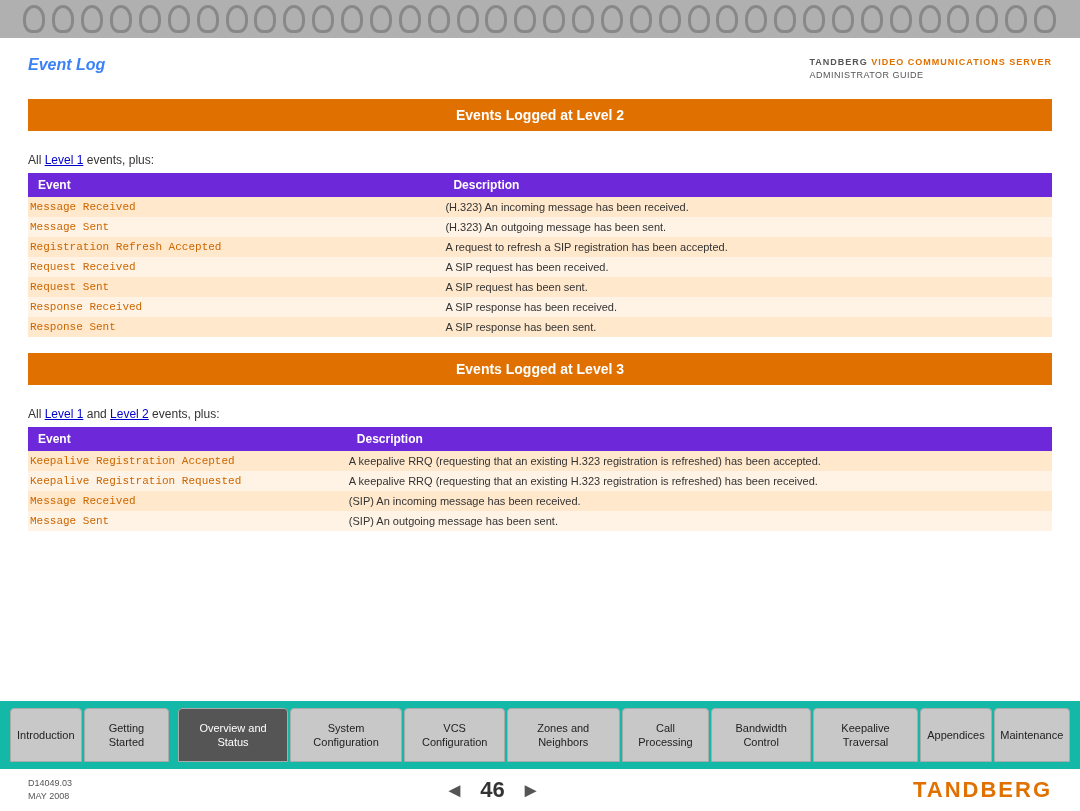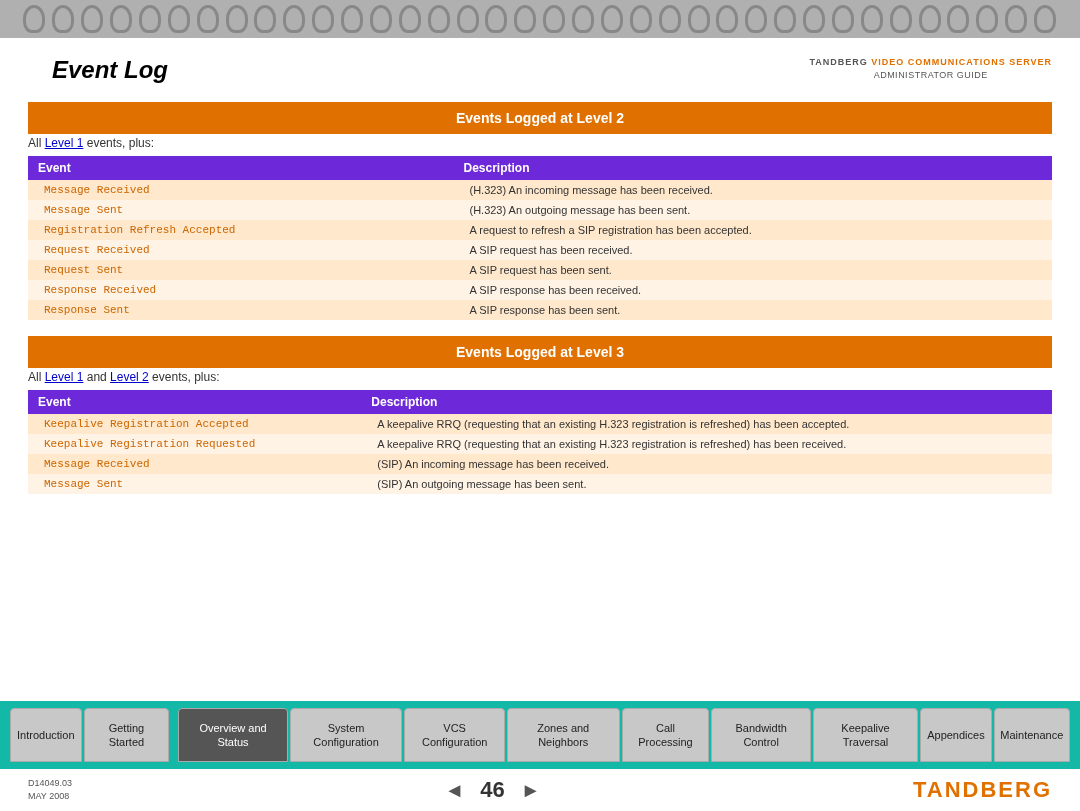"Event Log" .page-title { color: #000000 -> #3b82f6; font-size: 24px -> 16px; margin-left: 24px -> none }
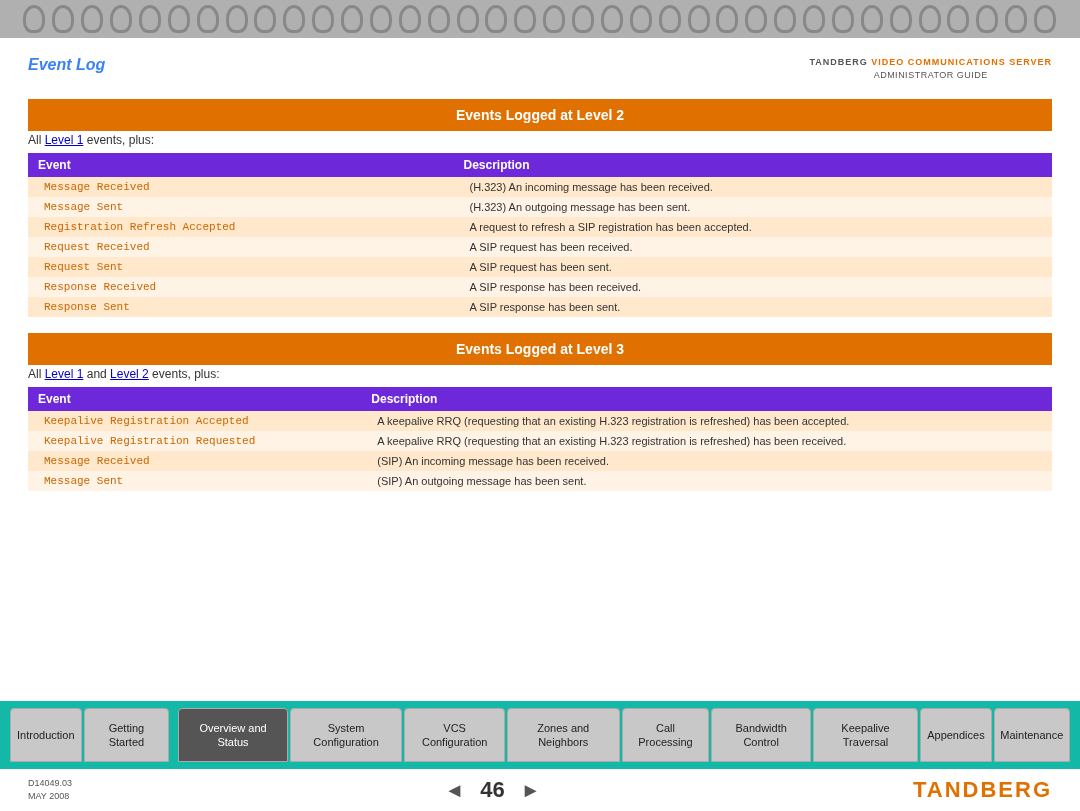"TANDBERG VIDEO COMMUNICATIONS SERVER" .brand-info { text-align: center -> left }
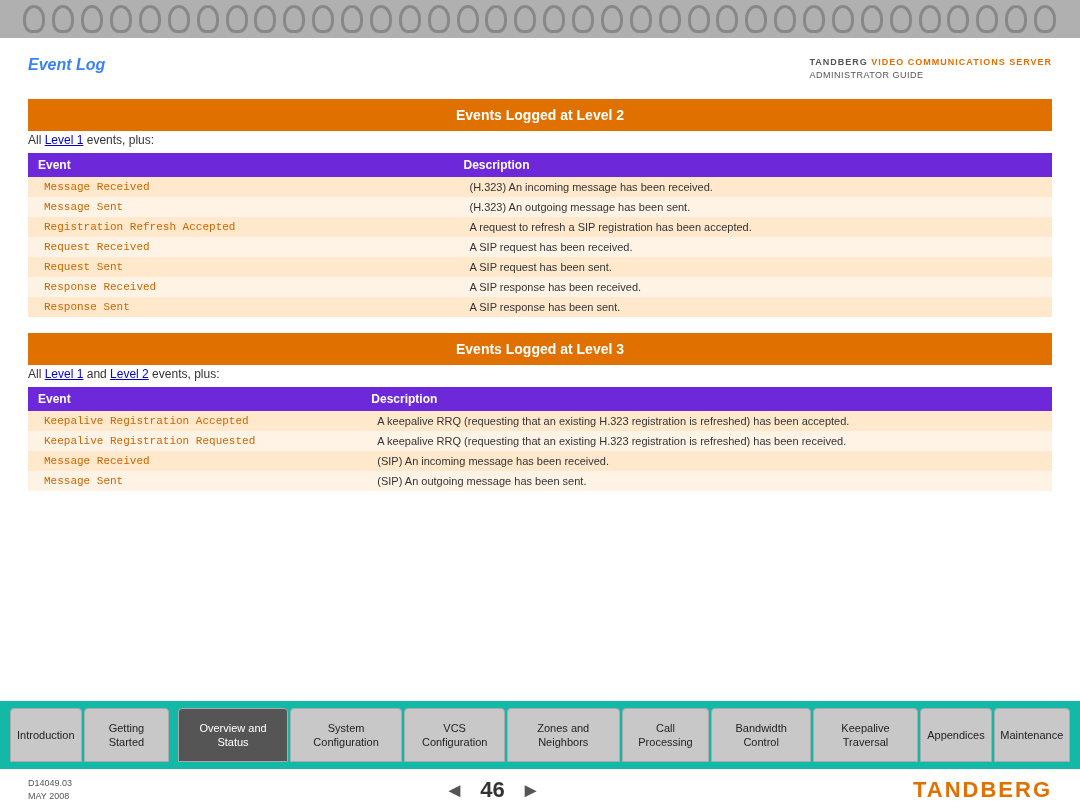"Events Logged at Level 2" .section-header { margin-bottom: 2px -> 22px }
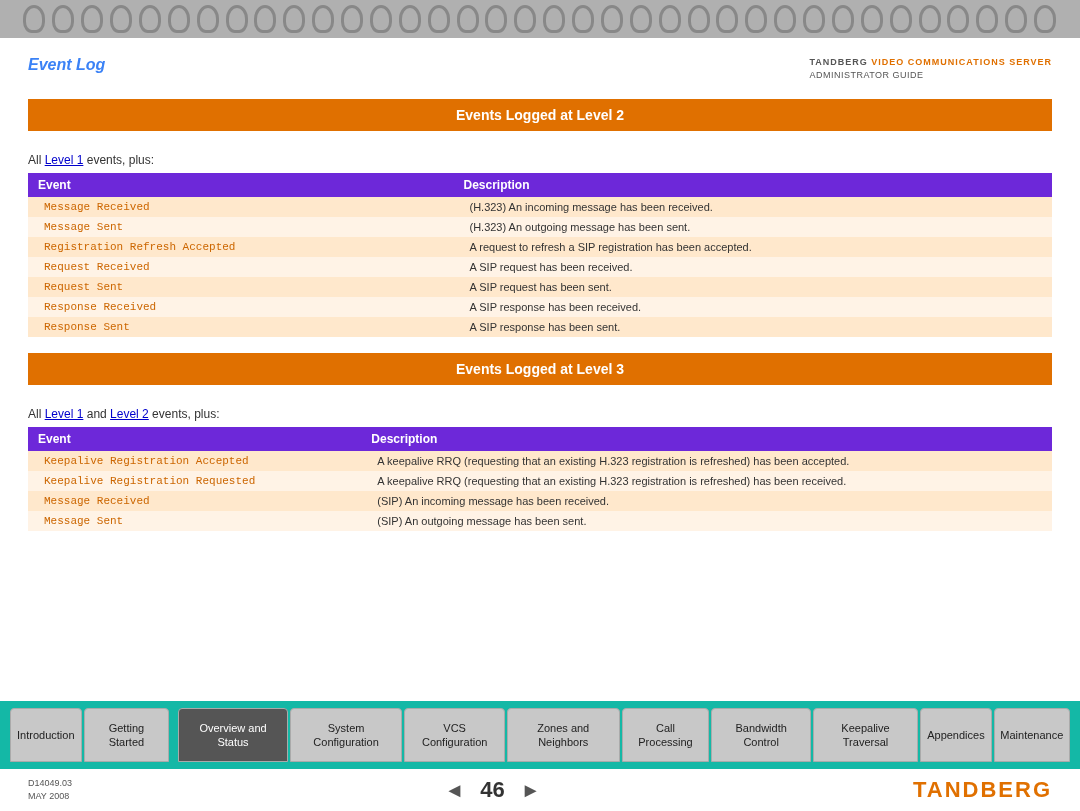"Message Received" .event-table td { padding: 4px 16px -> 4px 2px }
